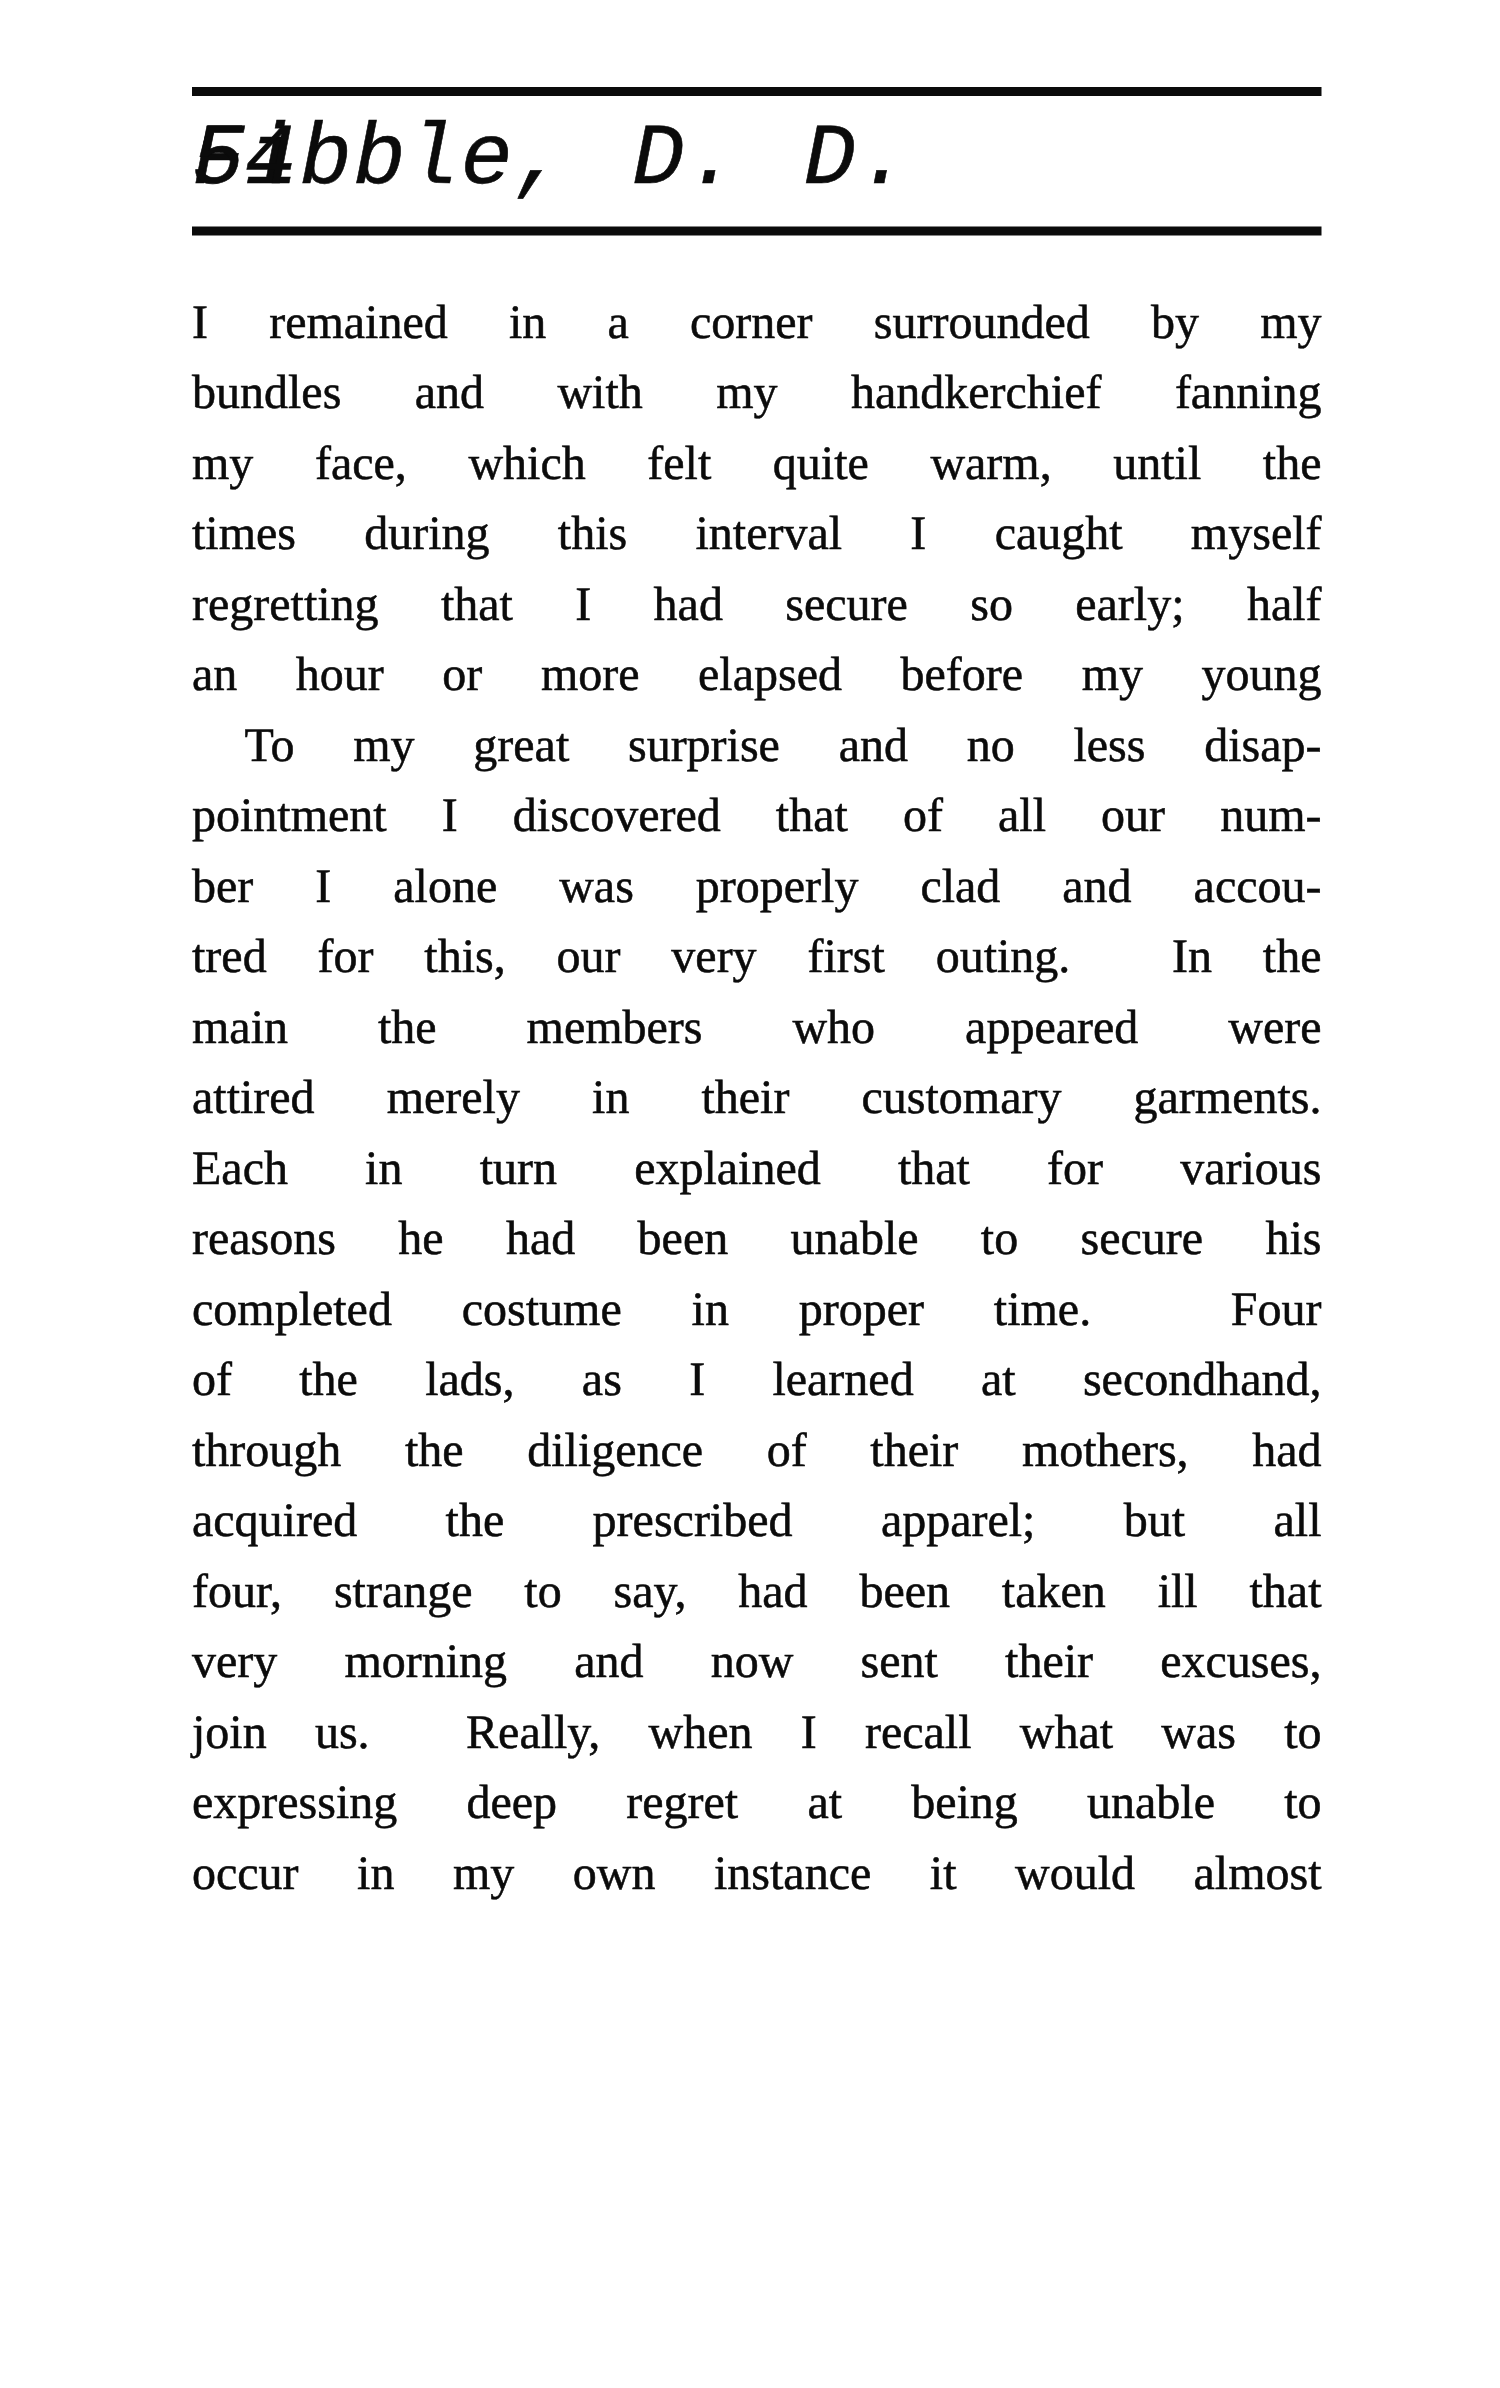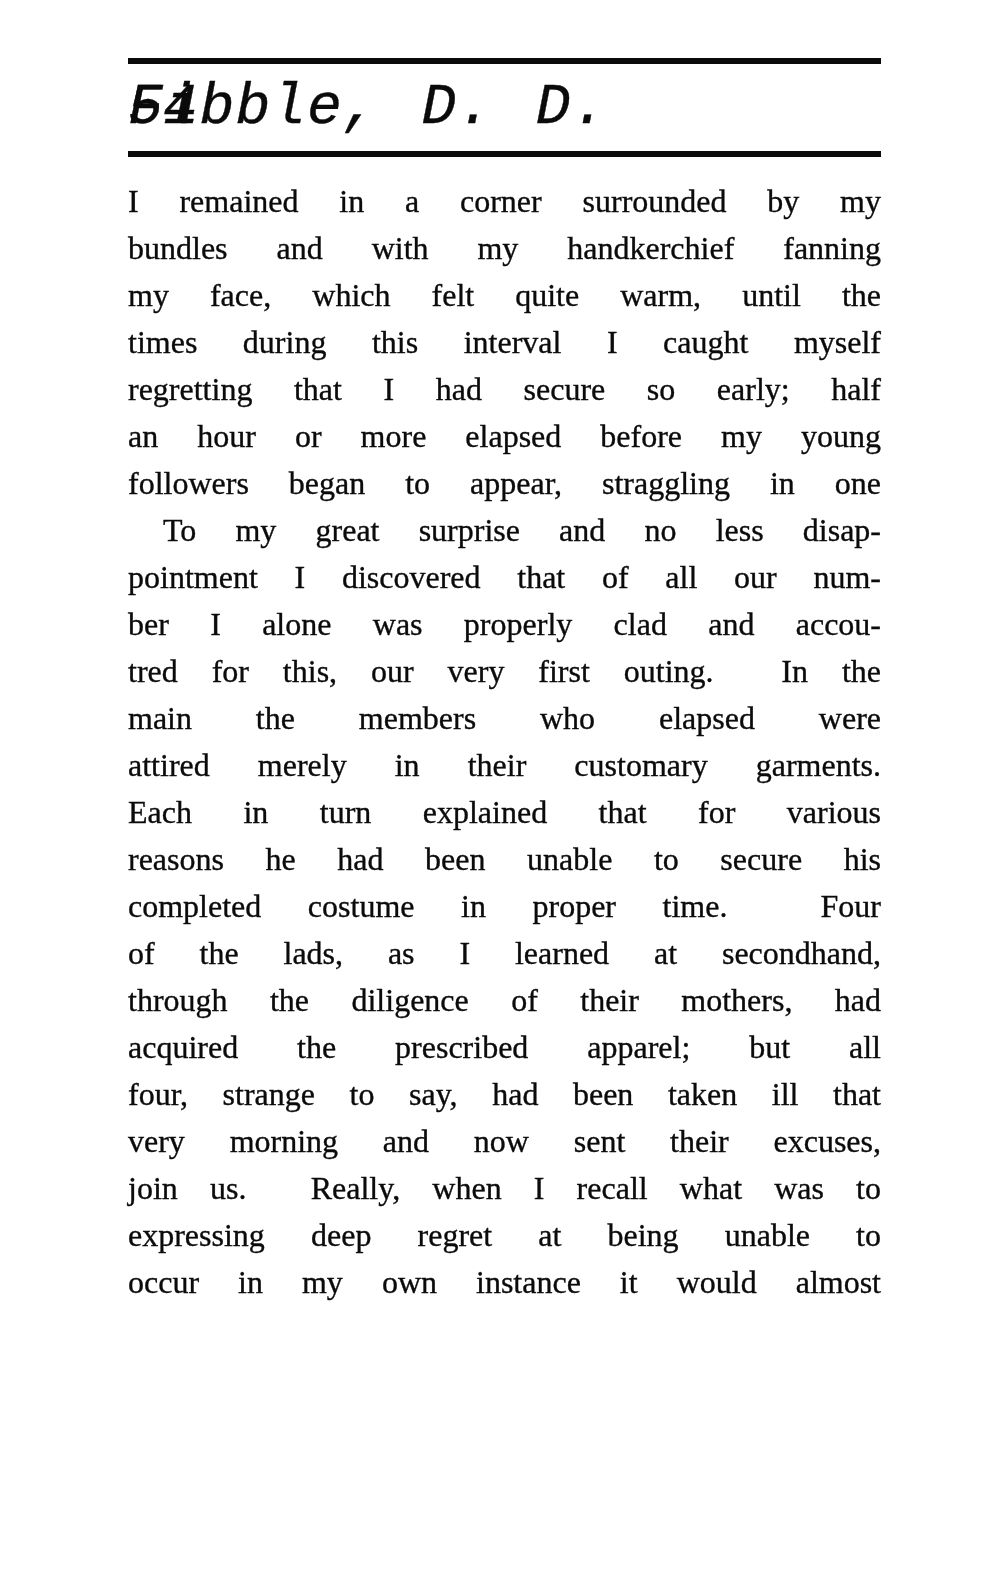"I remained in a corner" .text-block { margin-top: 21px -> 34px }
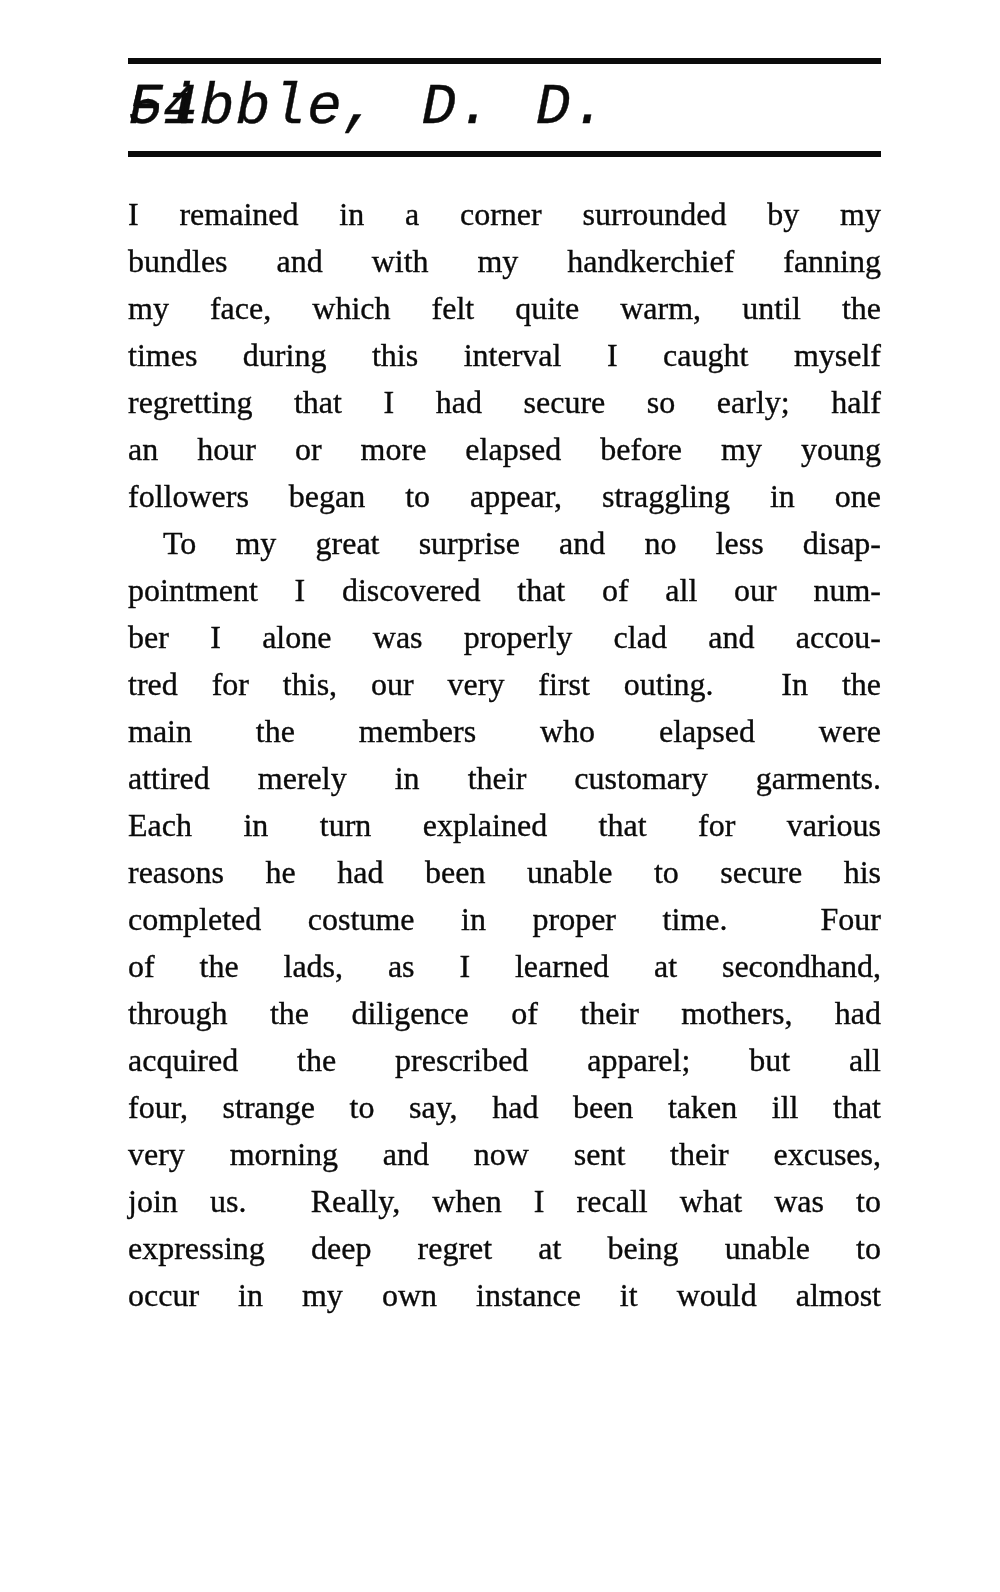"followers began to appear, straggling" div.line { html: <div>followers began to appear, straggling in one</div> -> none }
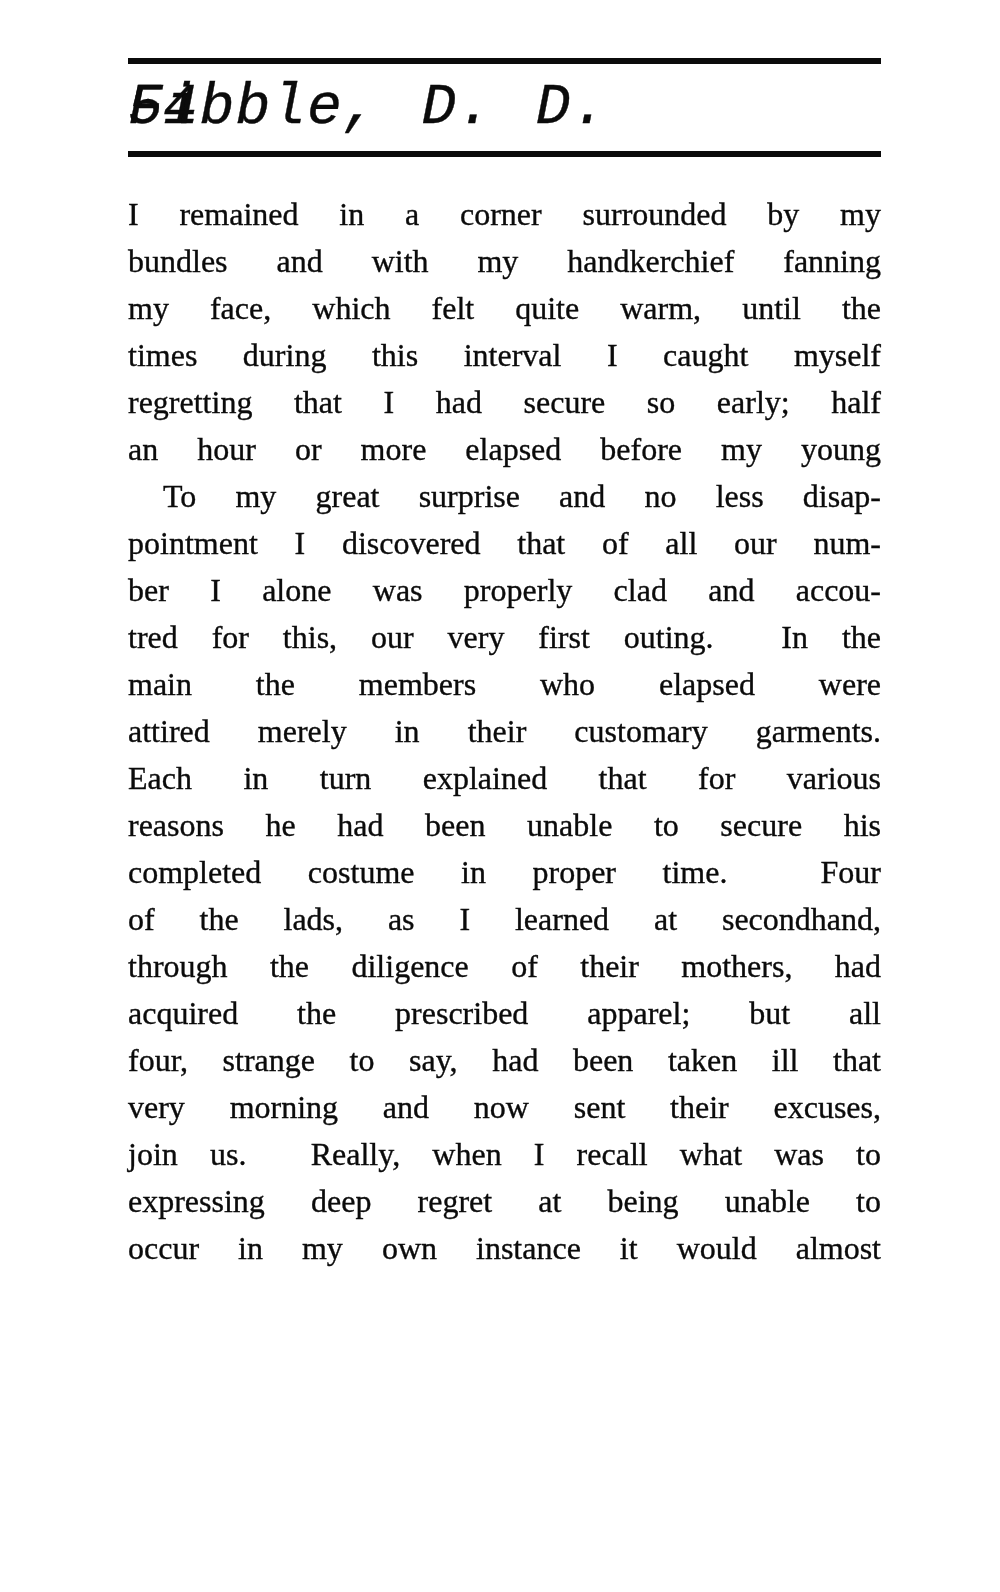"main the members who elapsed" div.line { text: elapsed -> appeared }
